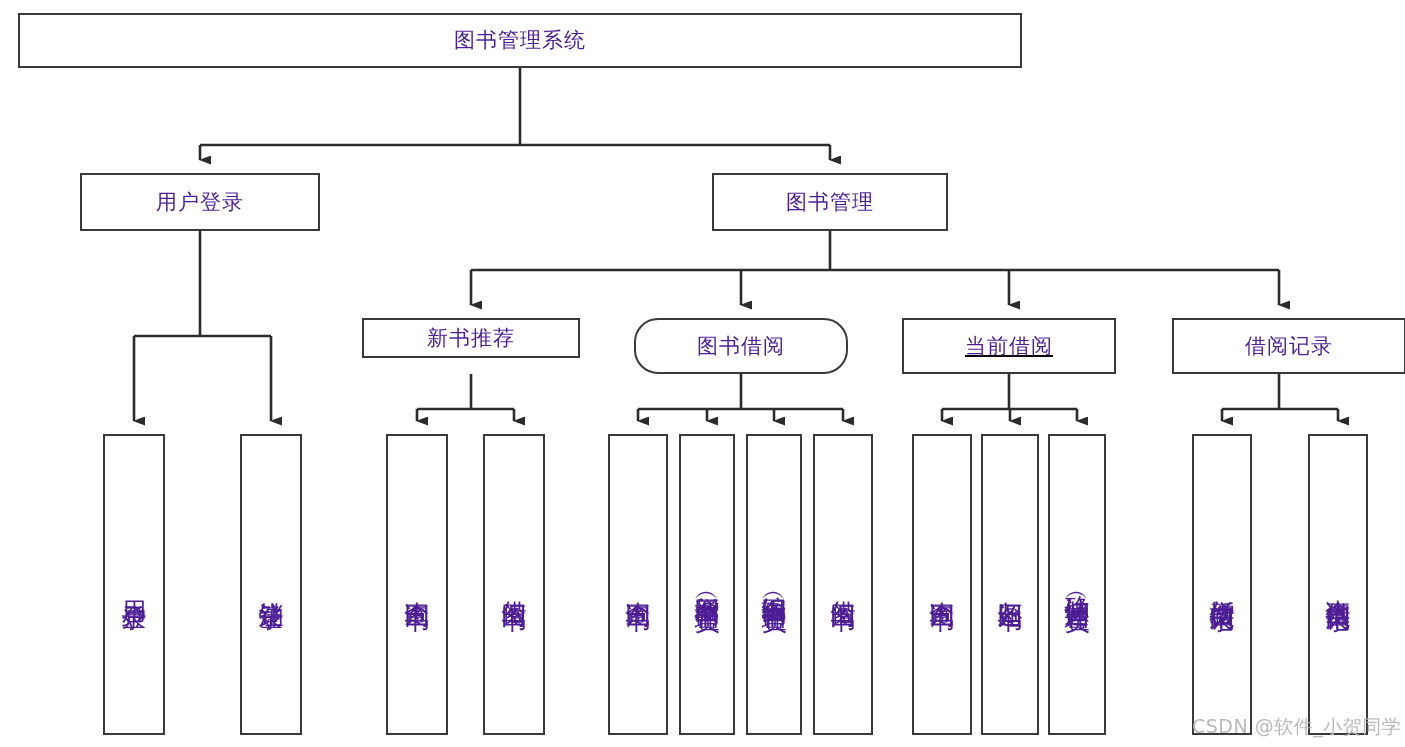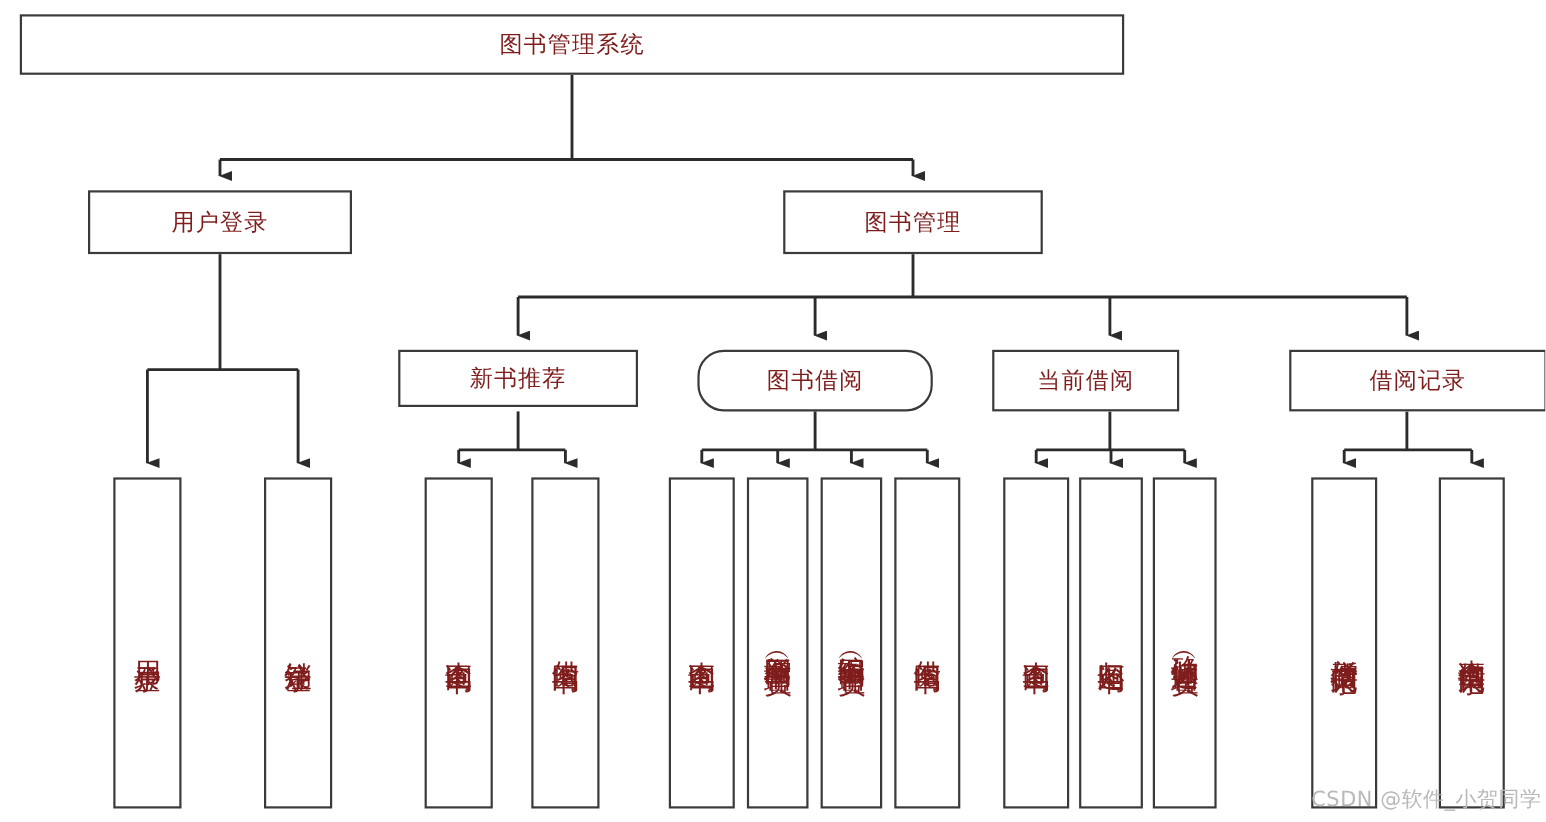"图书管理系统" .node-label { color: #7f1d1d -> #4c1d95 }
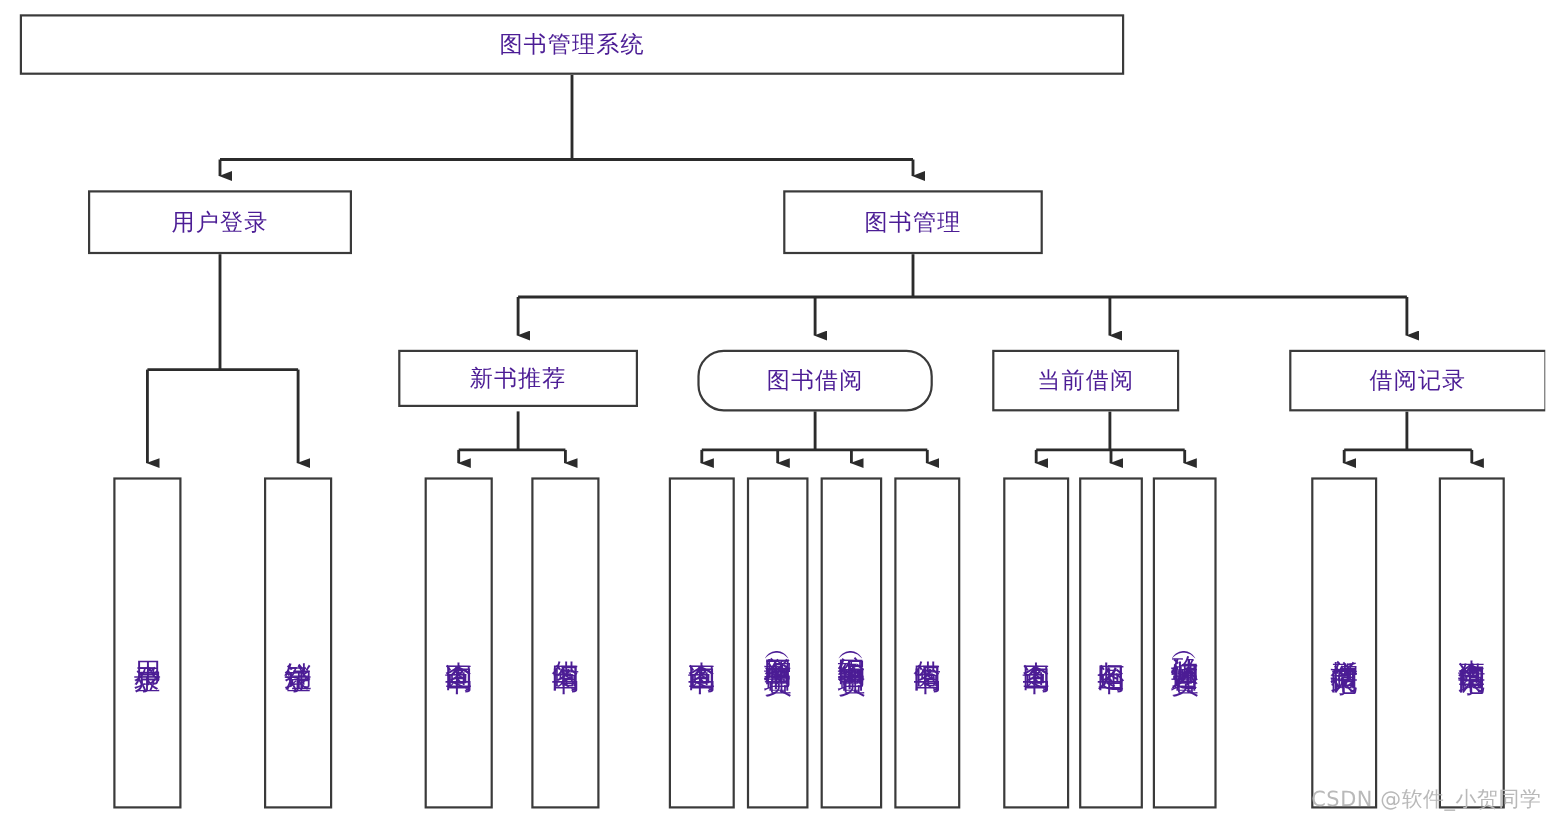"新书推荐" div.node { height: 52px -> 40px }
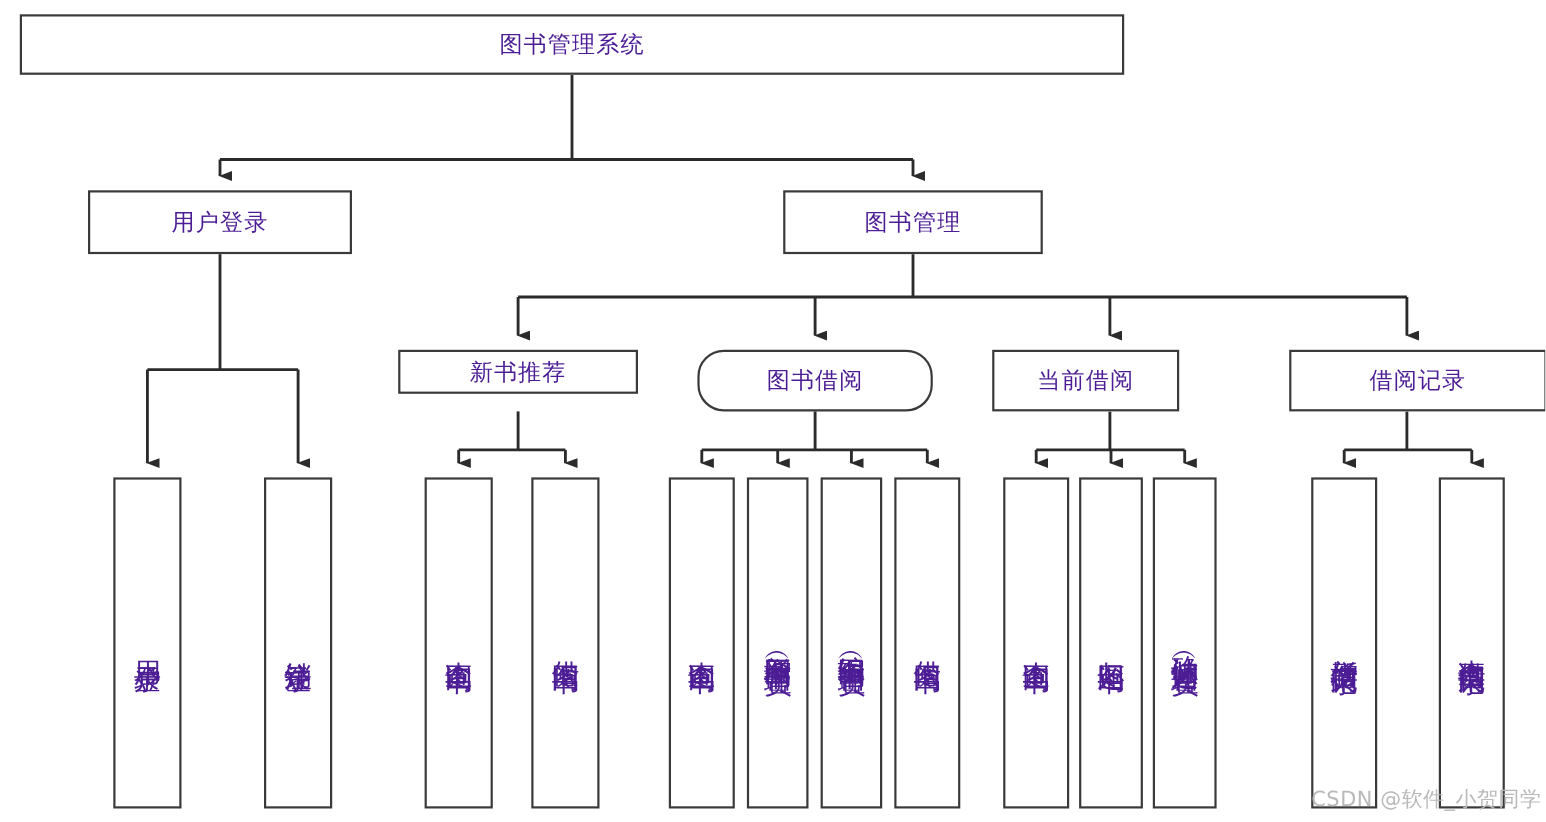"当前借阅" div.node { text-decoration: none -> underline; width: 170px -> 214px }
